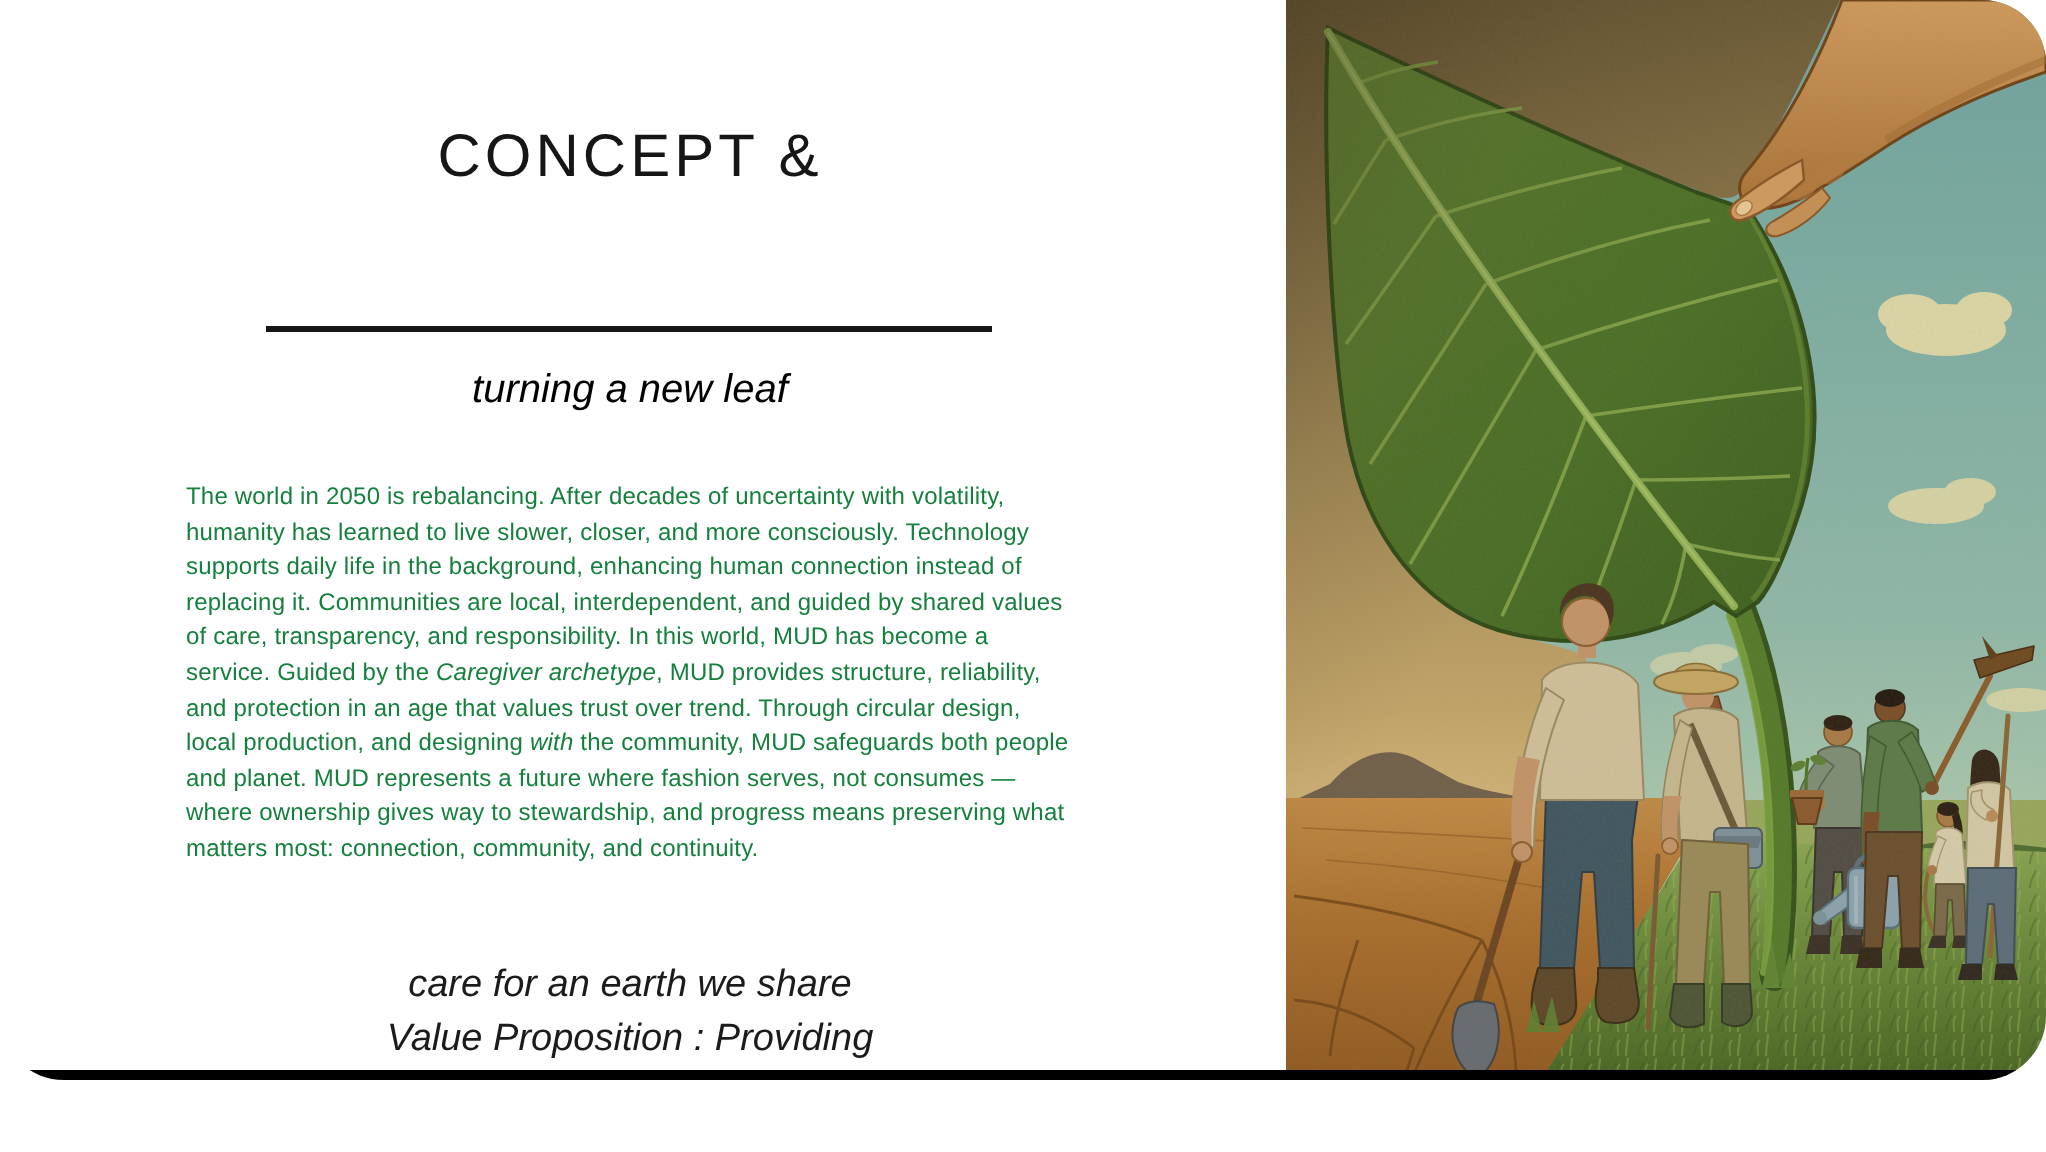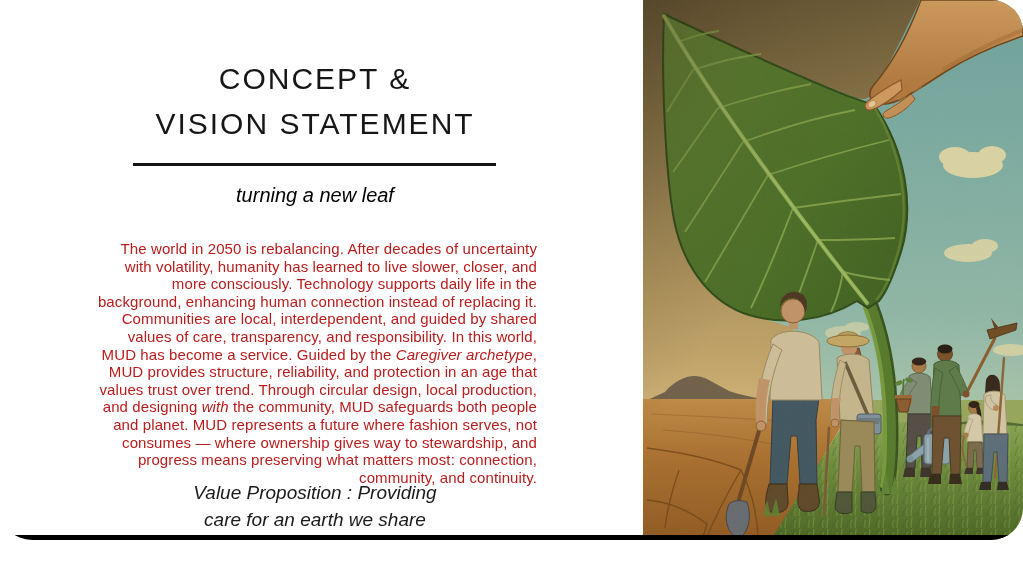"VISION STATEMENT" span { html: <span>VISION STATEMENT</span> -> none }
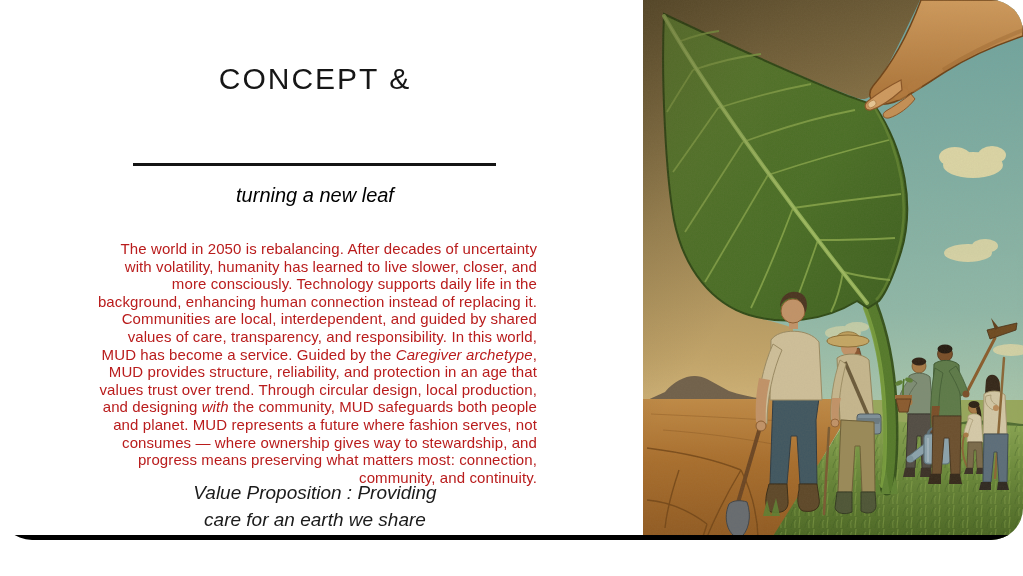"The world in 2050 is" .body { color: #b91c1c -> #15803d; font-size: 15px -> 12px; text-align: right -> left }
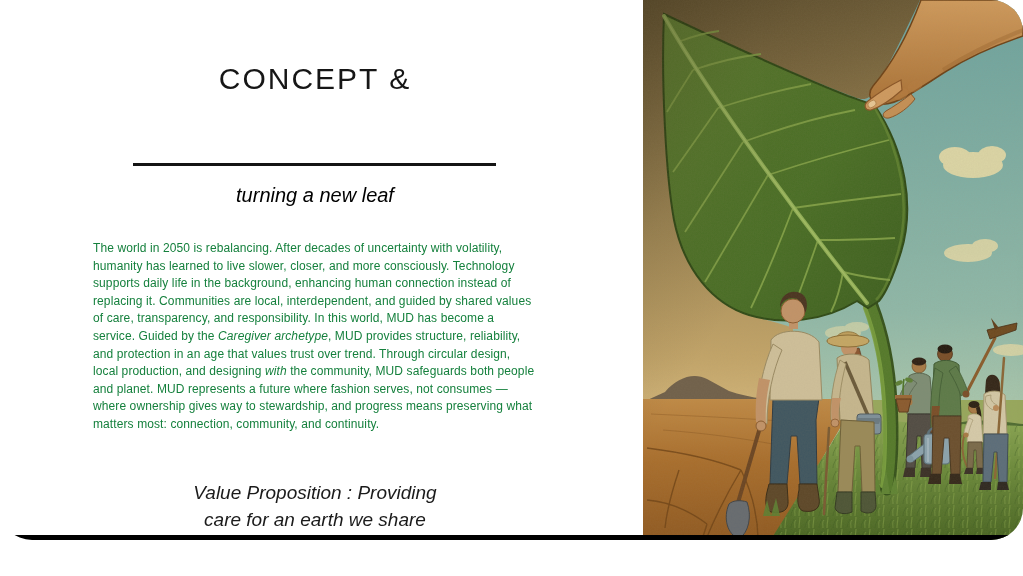"Value Proposition : Providing" span { order: before "care for an earth we" -> after "care for an earth we" }
